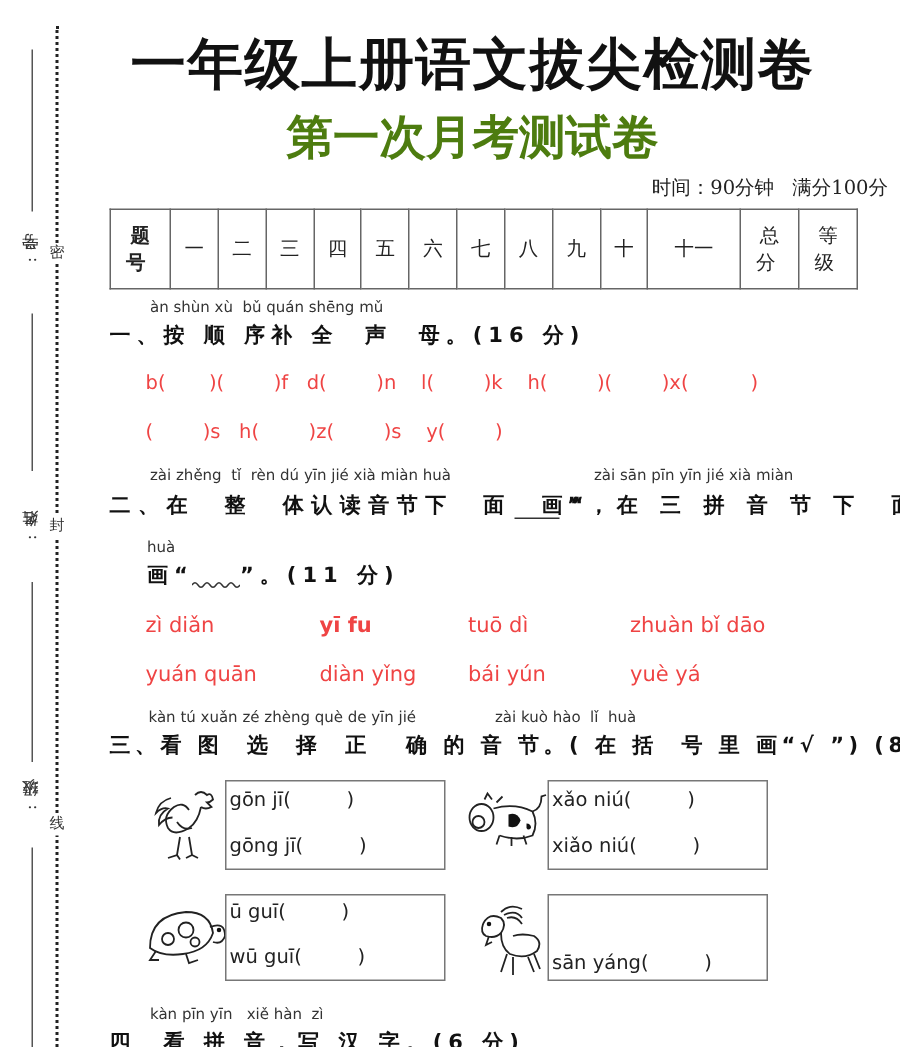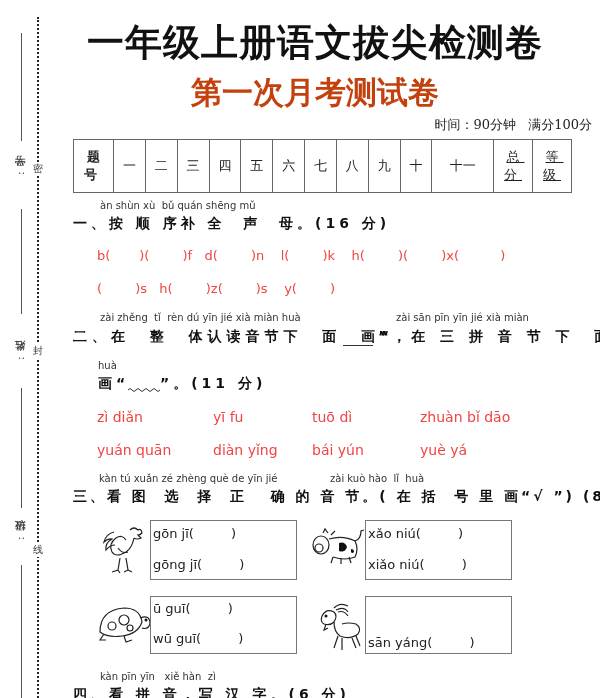"第一次月考测试卷" .title2 { color: #c2410c -> #4d7c0f }
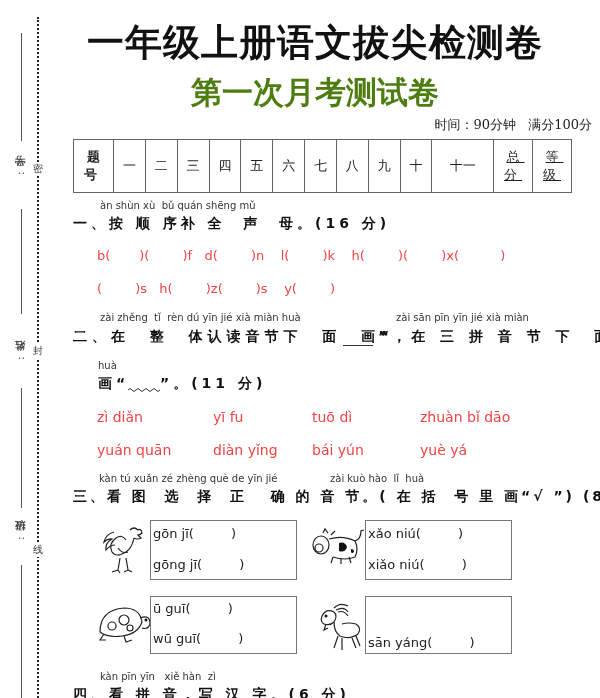"总 分" table.score td.wide { text-decoration: underline -> none }
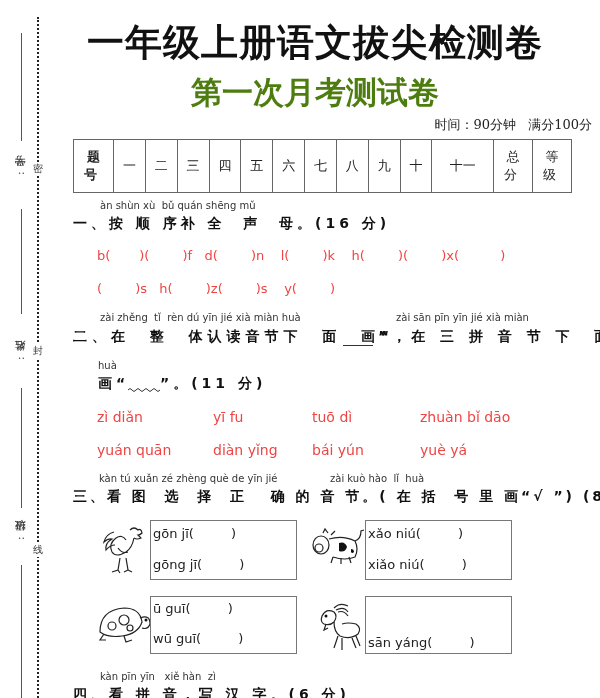"yī fu" div.line { font-weight: none -> bold }
